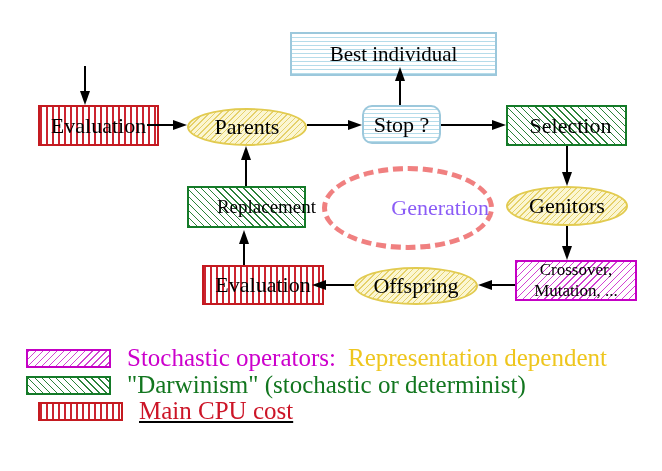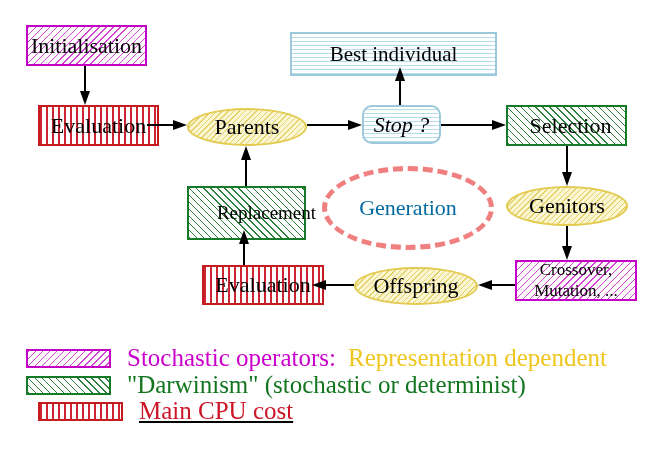"Initialisation" div.node { html: <div> <span>Initialisation</span> </div> -> none }
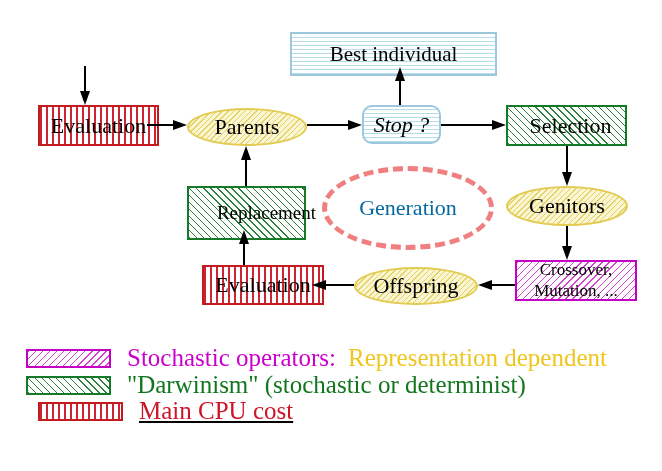"Stop ?" div.node { font-style: italic -> none }
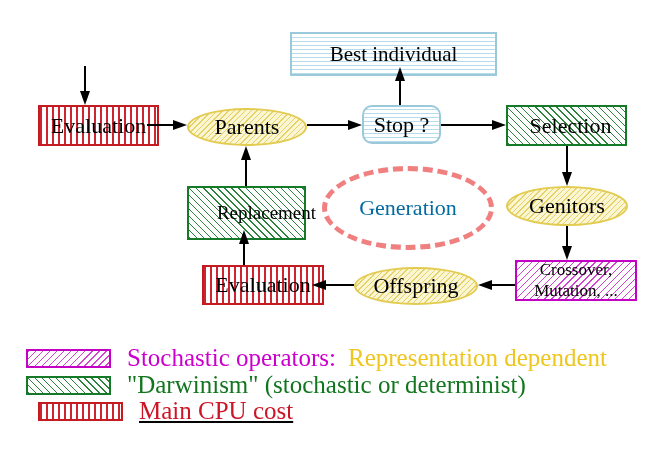"Replacement" div.node { height: 54px -> 42px }
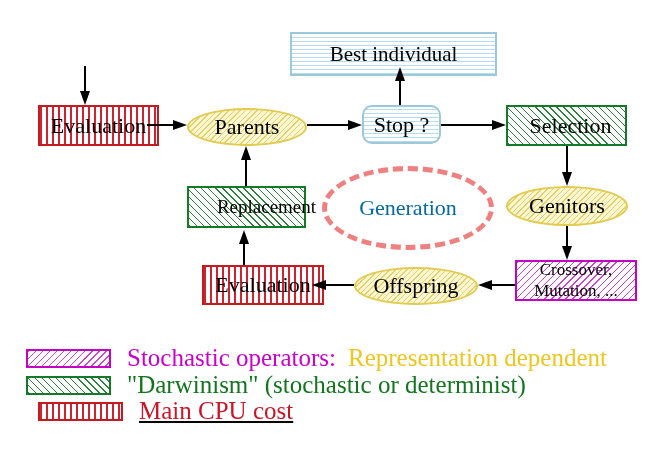"Generation" .ellipse-dashed { color: #0369a1 -> #8b5cf6; justify-content: none -> flex-end }
